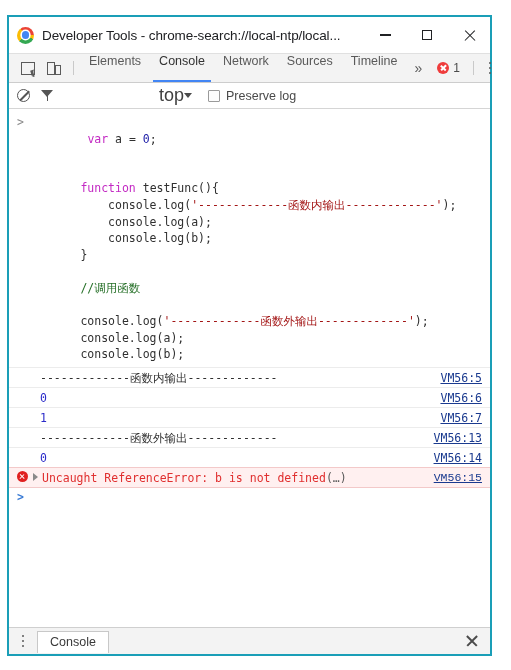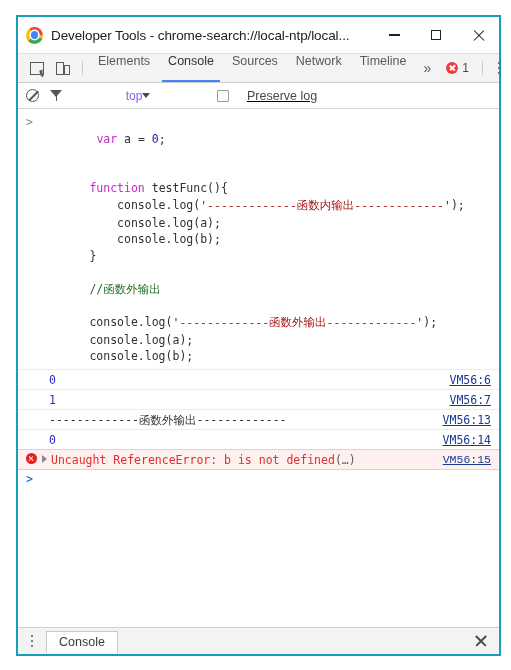"Developer Tools -" #app { left: 16px -> 7px }
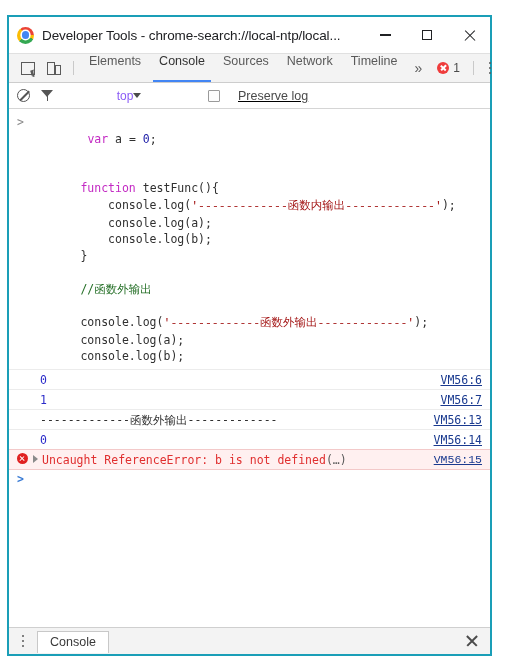"Sources" div.tab { order: before "Network" -> after "Network" }
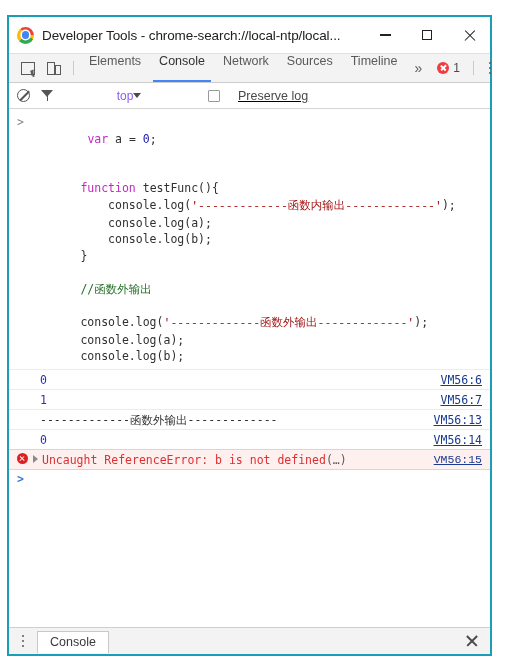"top" .ctxsel { color: #8b5cf6 -> #404040; font-size: 12px -> 18px; justify-content: center -> flex-end }
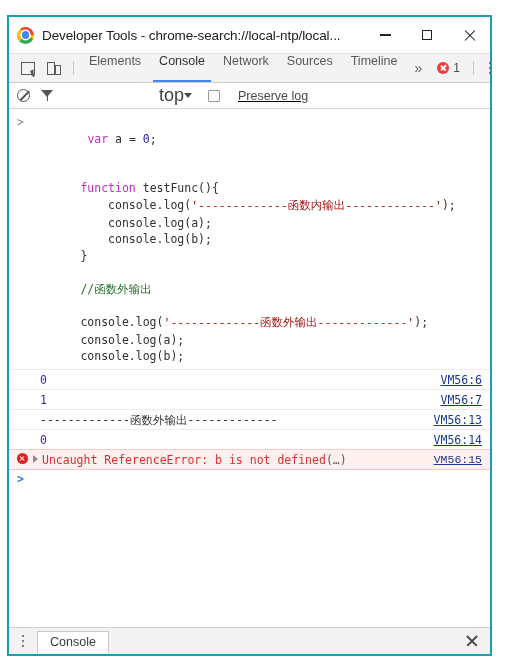"Preserve log" .preserve { gap: 18px -> 6px; text-decoration: underline -> none }
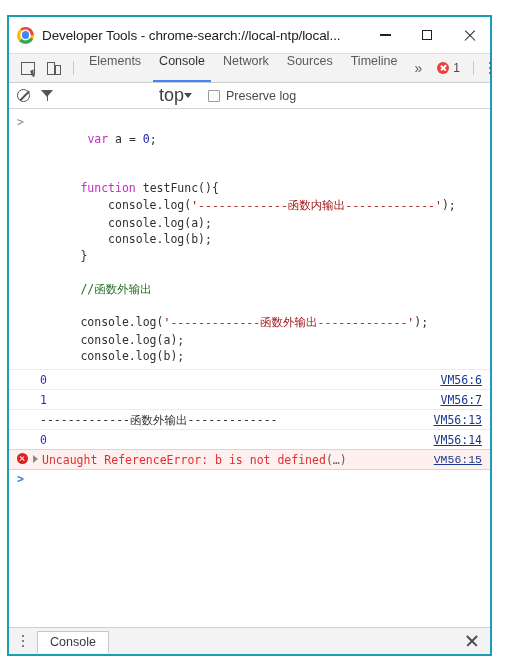"'-------------函数内输出-------------'" .str { font-family: Liberation Mono, monospace -> none }
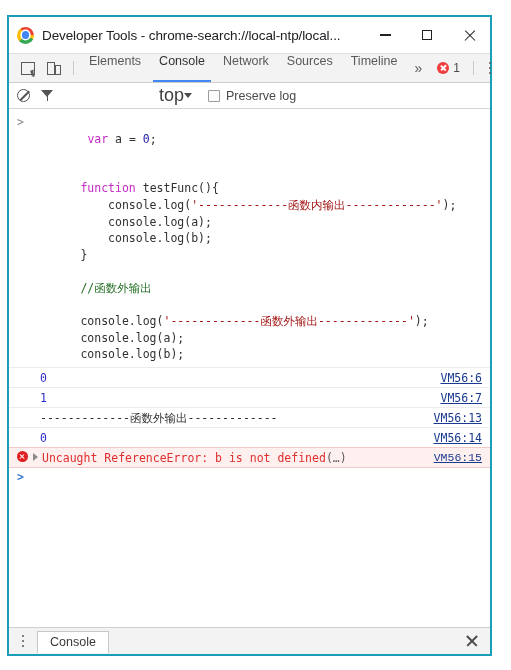"//函数外输出" span.cmt { text: //函数外输出 -> //调用函数 }
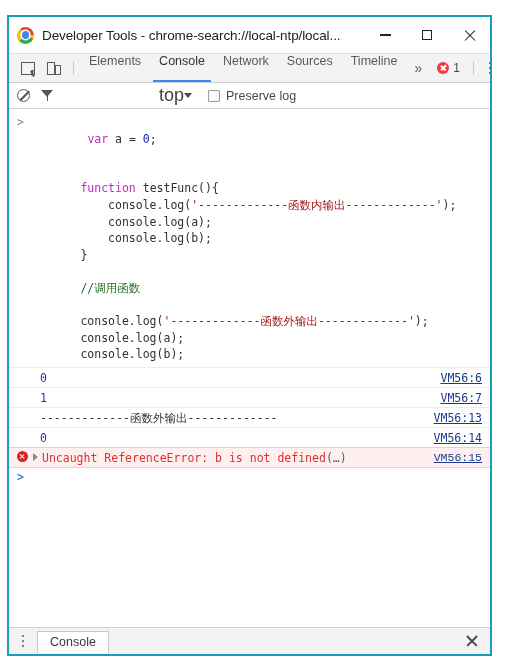"-------------函数内输出-------------" div.outrow { html: none -> <div> <span></span> <span>-------------函数内输出-------------</span> <span>VM56:5</span> </div> }
